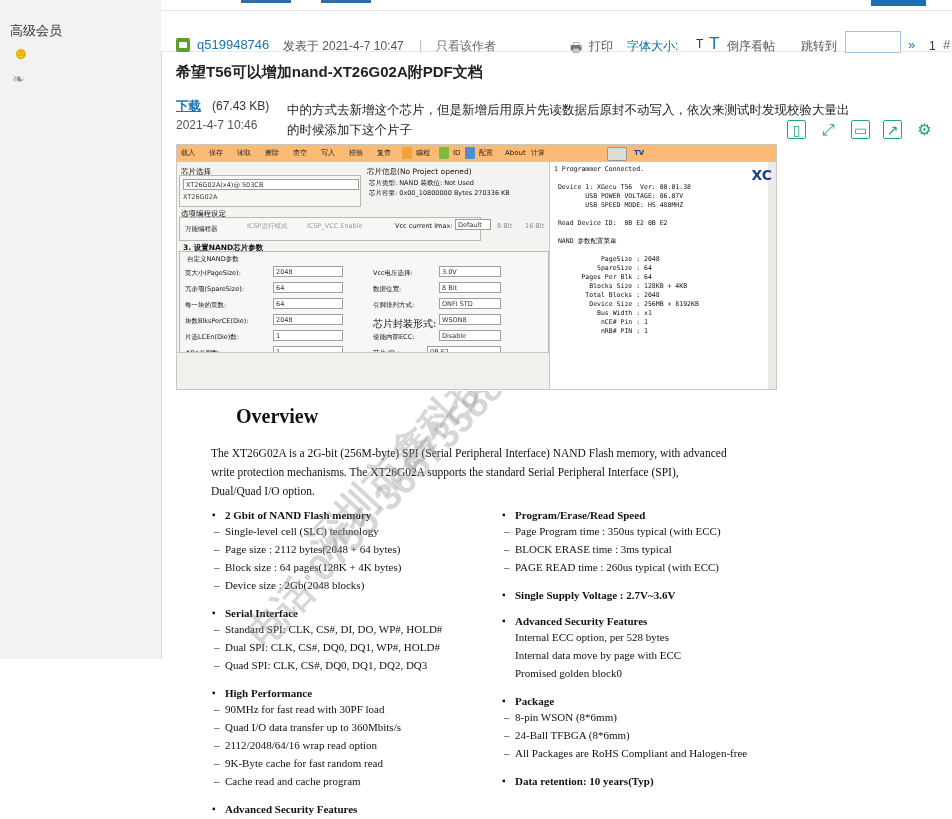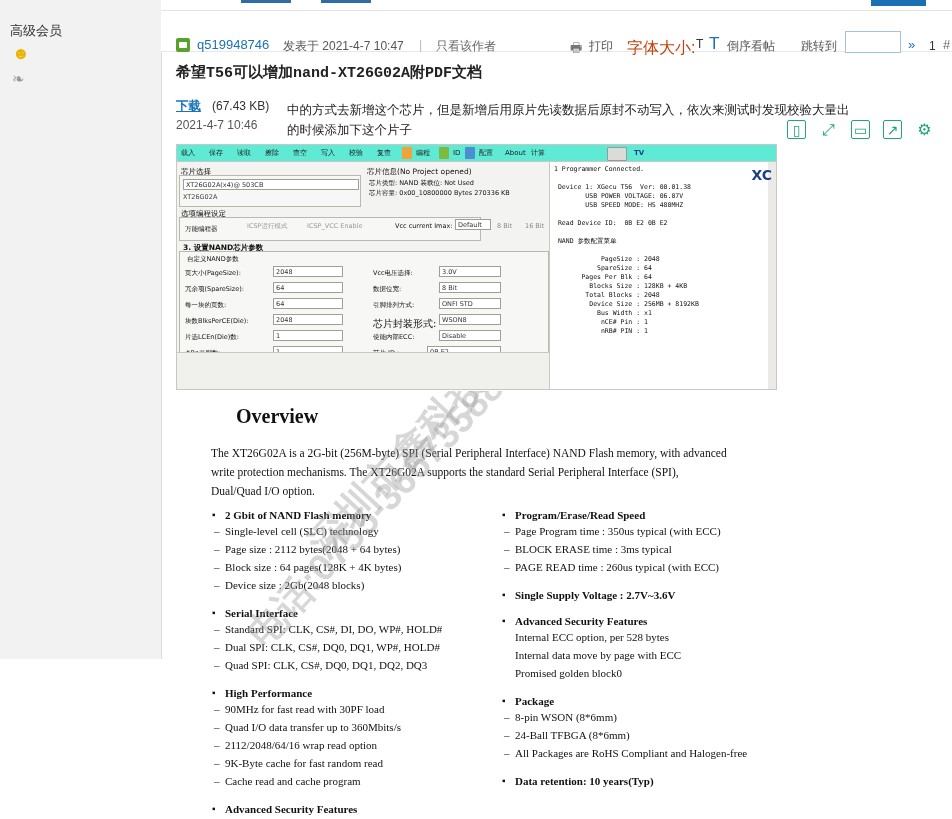"字体大小:" .font-label { color: #c2410c -> #0369a1; font-size: 16px -> 12px }
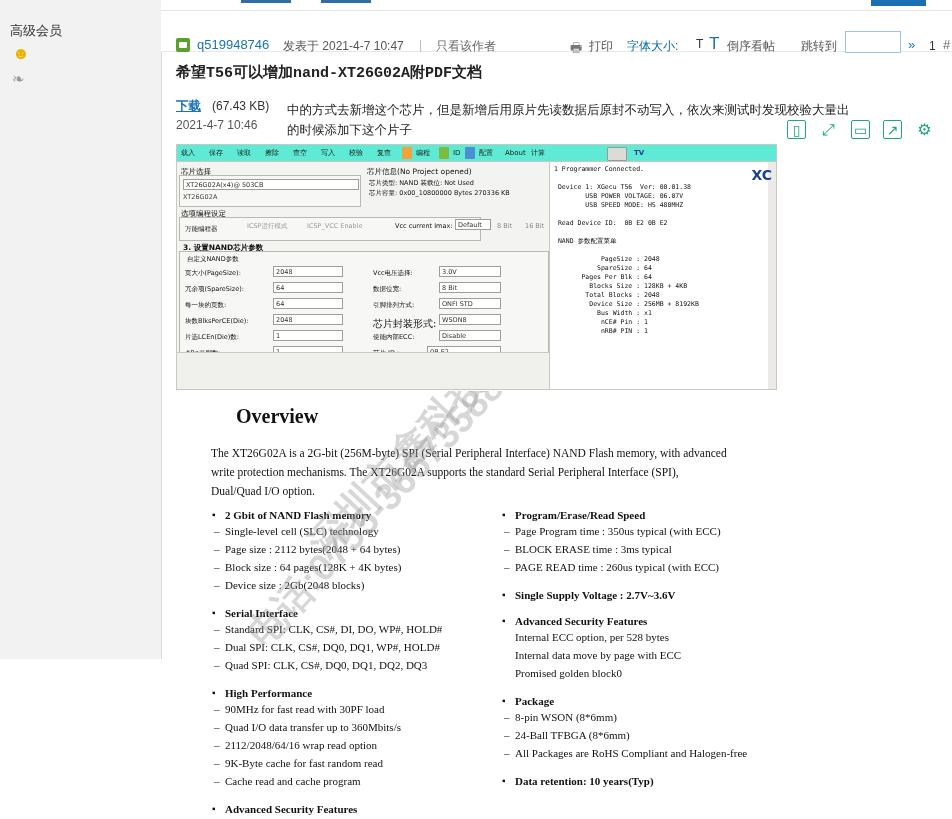"希望T56可以增加nand-XT26G02A附PDF文档" .post-title { font-family: Liberation Mono, monospace -> none }
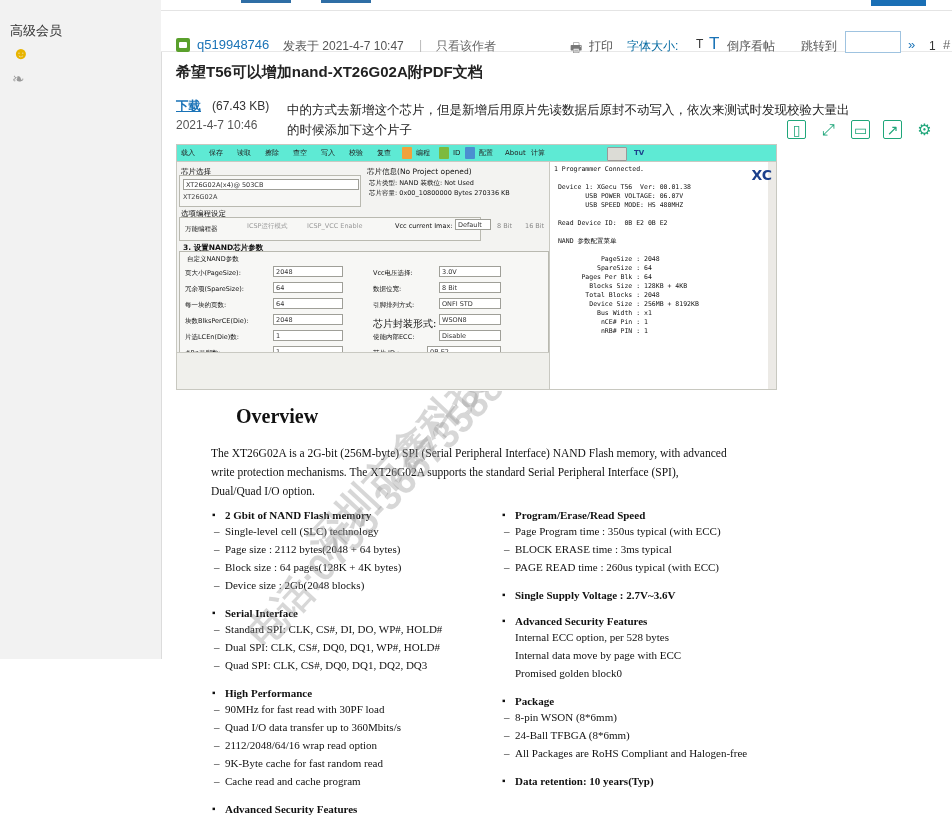"载入" .sc-toolbar { background: #5eead4 -> #fdba74 }
